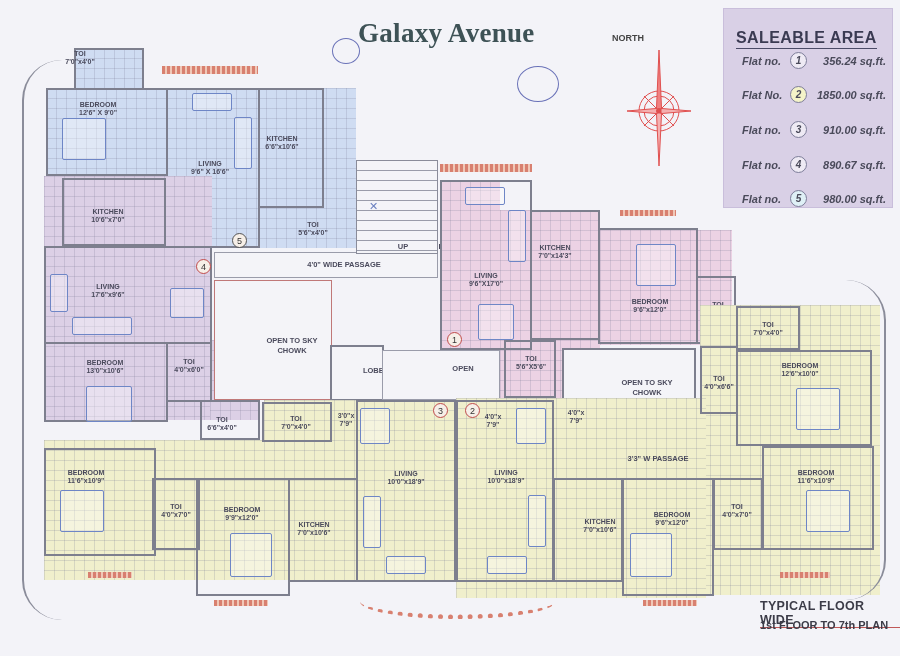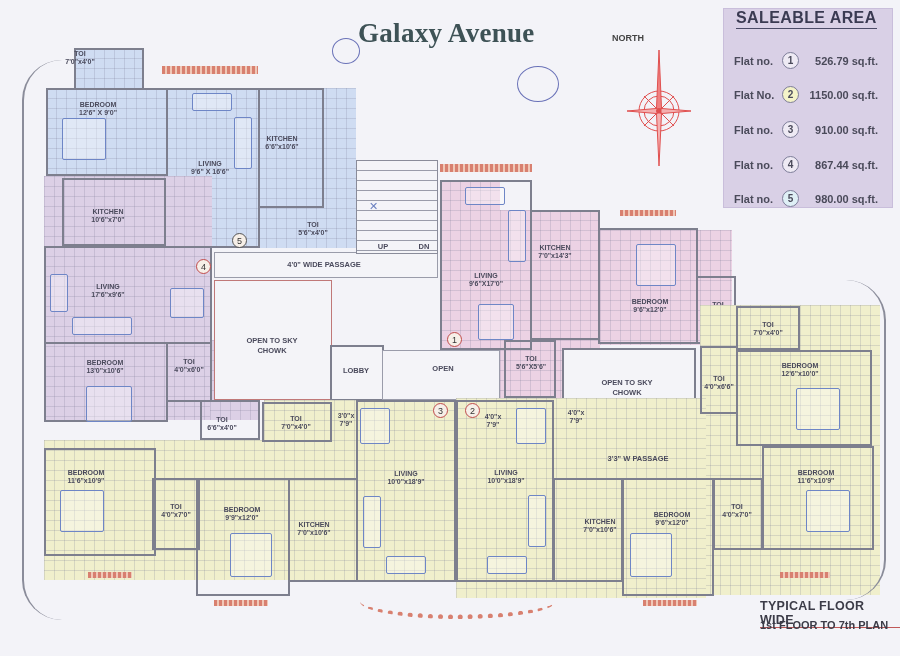"SALEABLE AREA" .legend-title { top: 0 -> 20px }
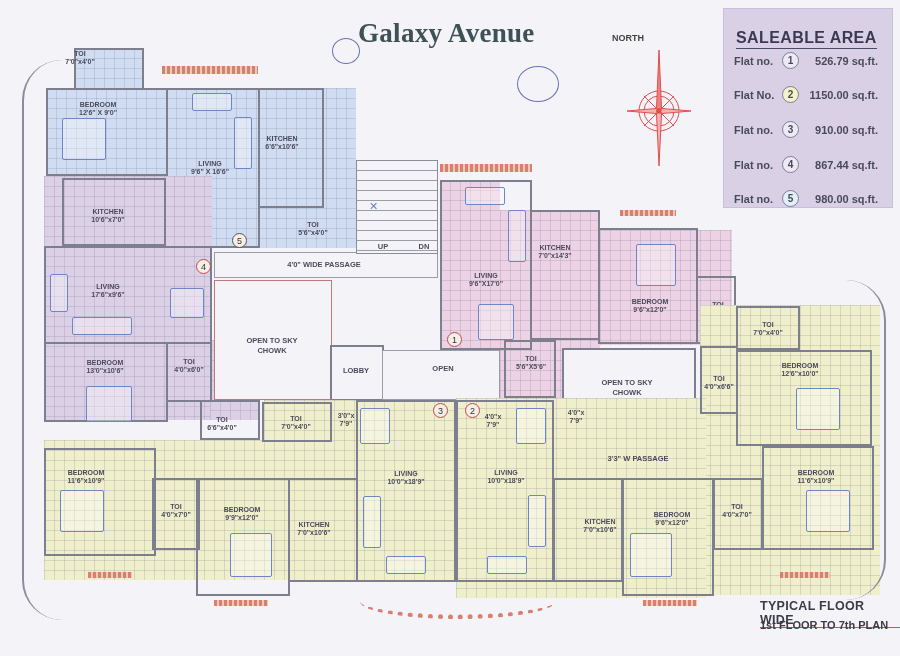"Flat no." .leg-row { font-style: none -> italic; left: 10px -> 18px }
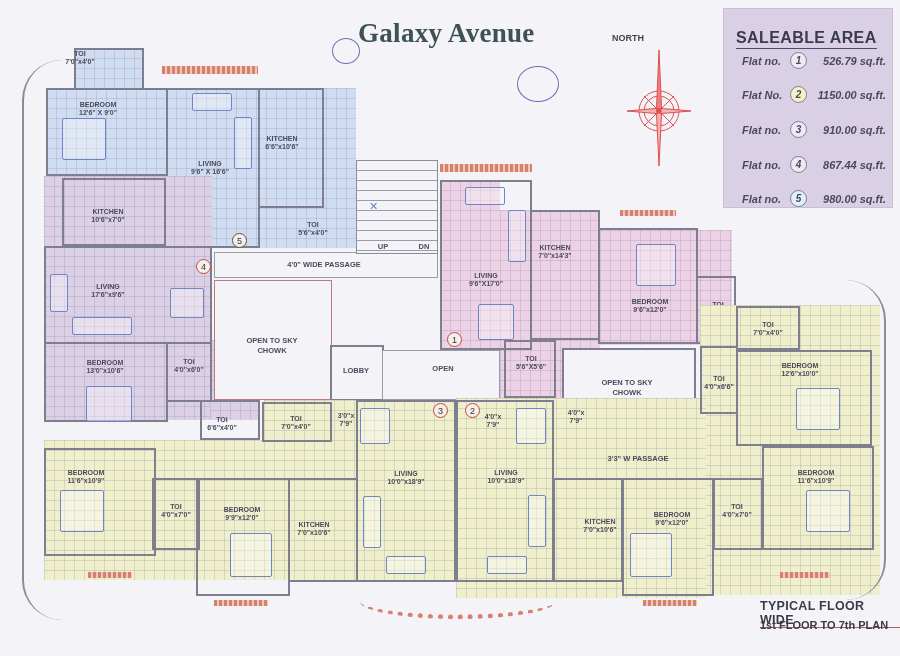"526.79 sq.ft." span.area { text: 526.79 -> 356.24 }
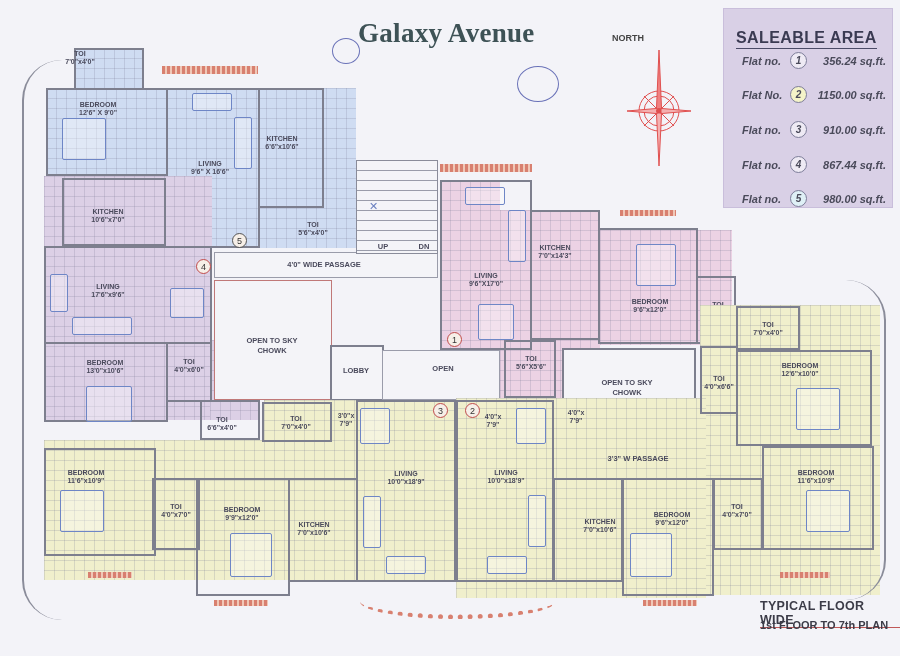"1150.00 sq.ft." span.area { text: 1150.00 -> 1850.00 }
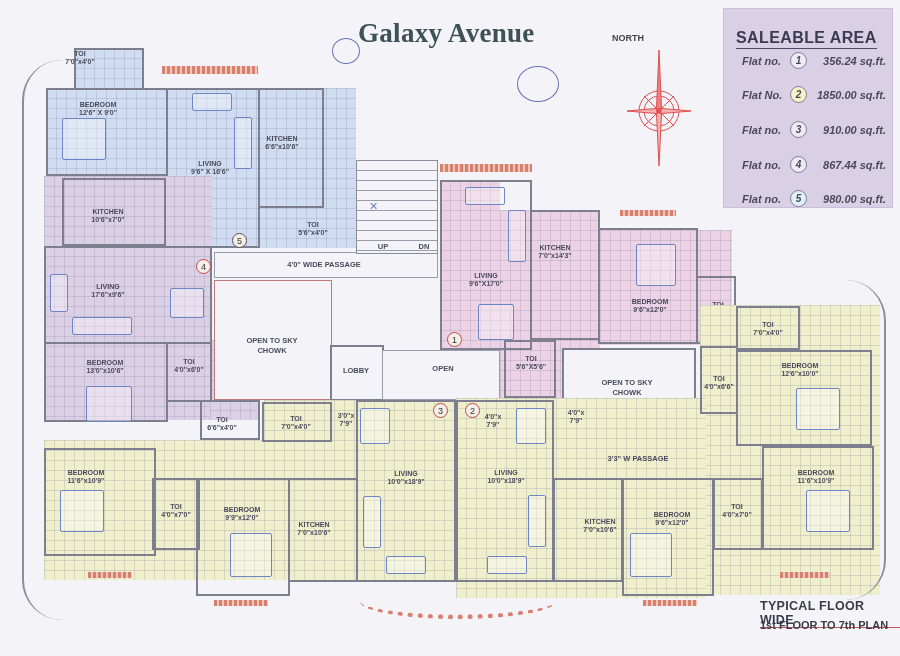"867.44 sq.ft." span.area { text: 867.44 -> 890.67 }
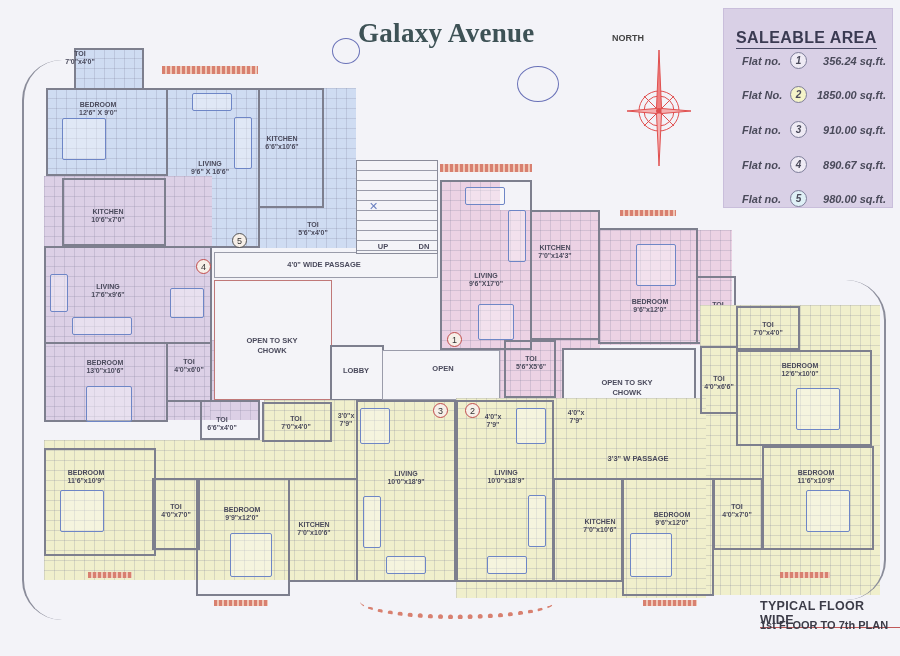"UP" .big-label { margin-left: none -> 20px }
